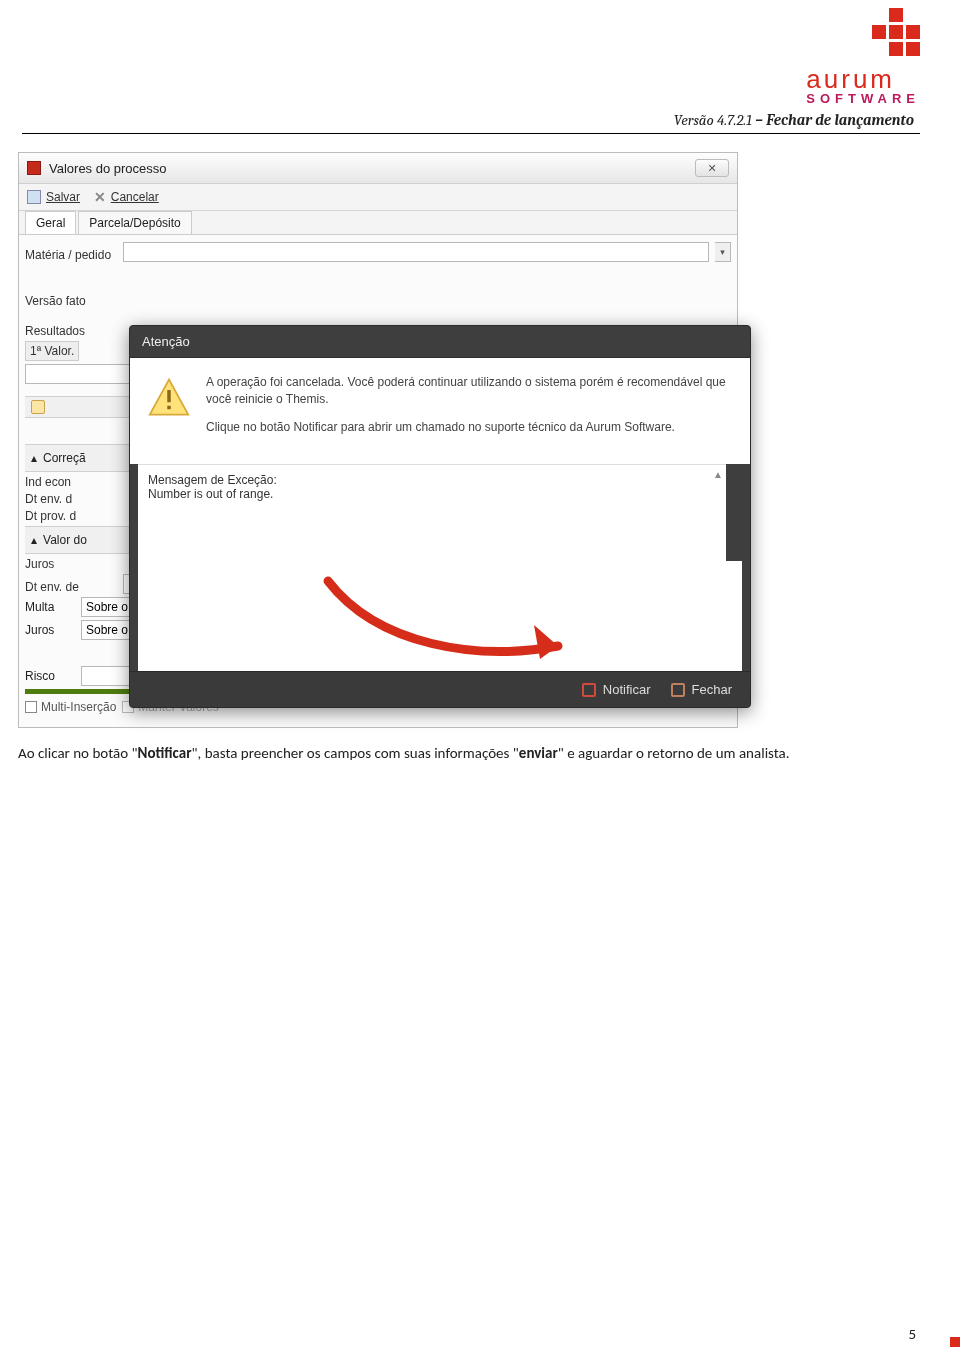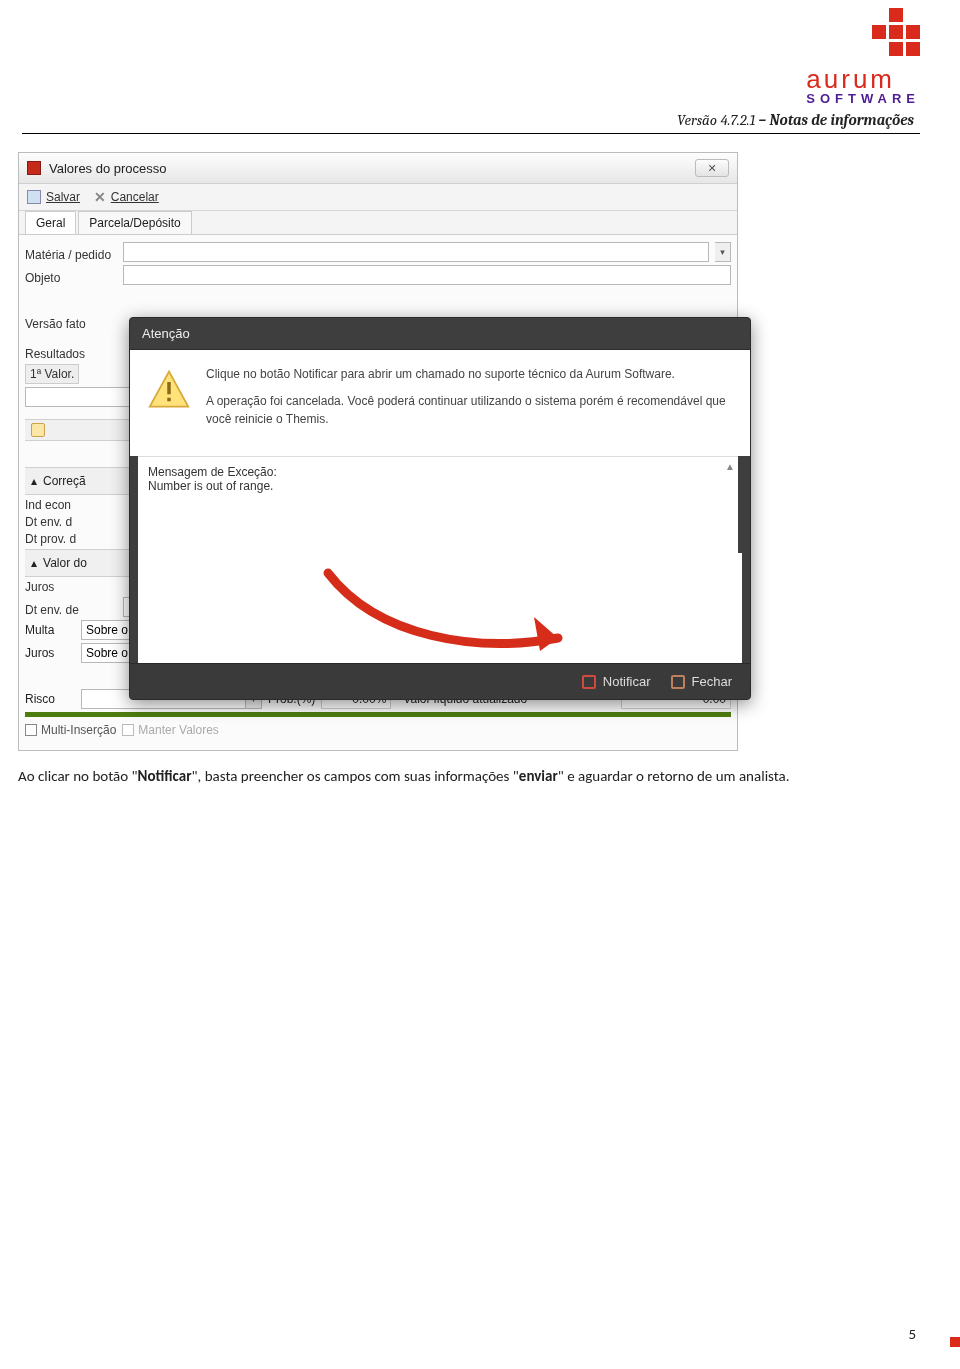"SOFTWARE" .logo-text .sub { color: #4c1d95 -> #be185d }
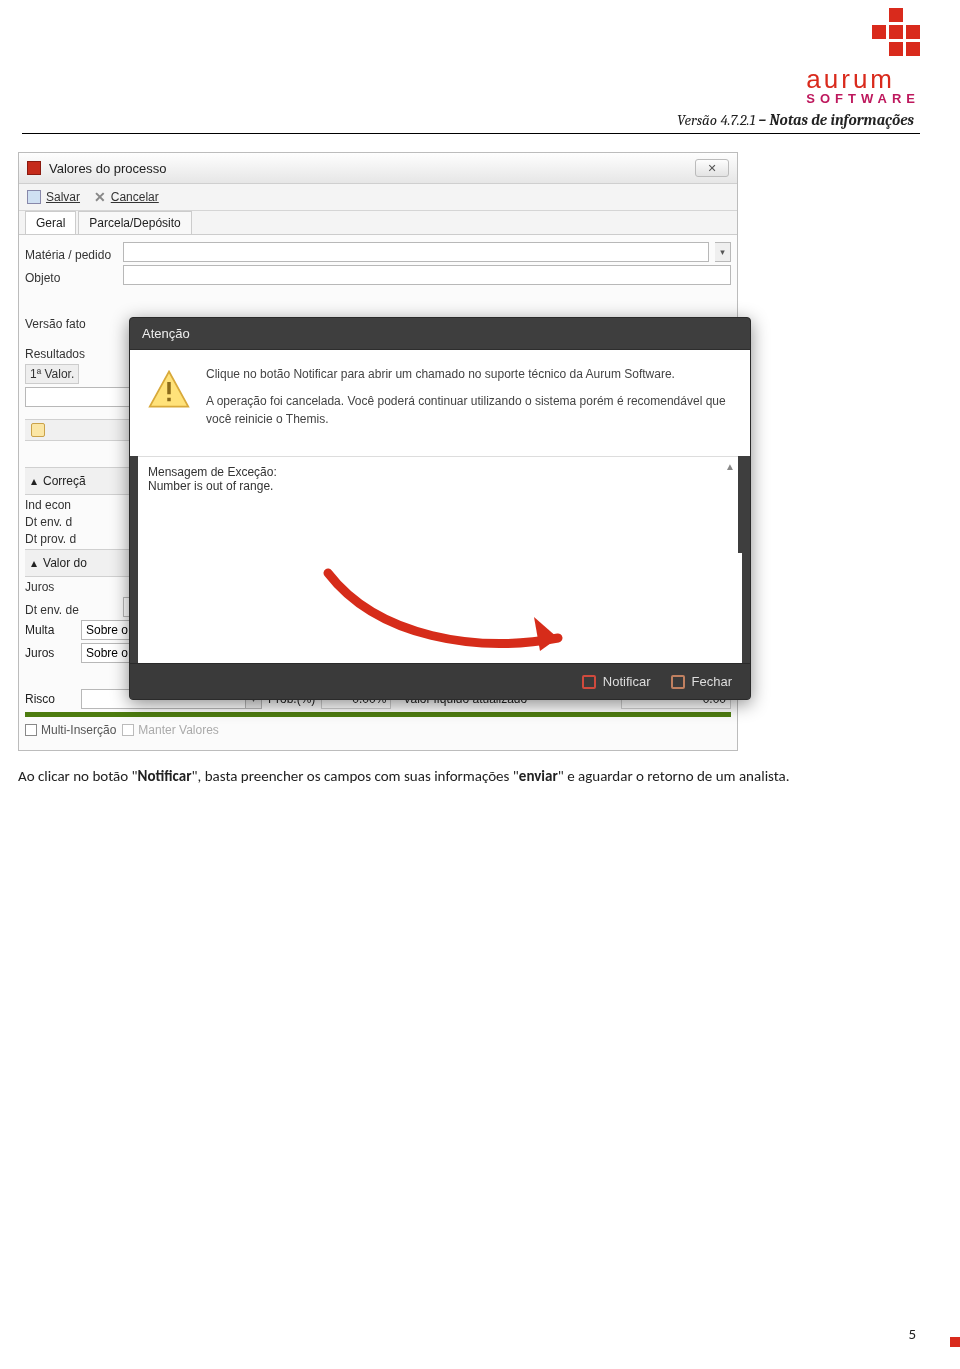"Notas de informações" span.t { text: Notas de informações -> Fechar de lançamento }
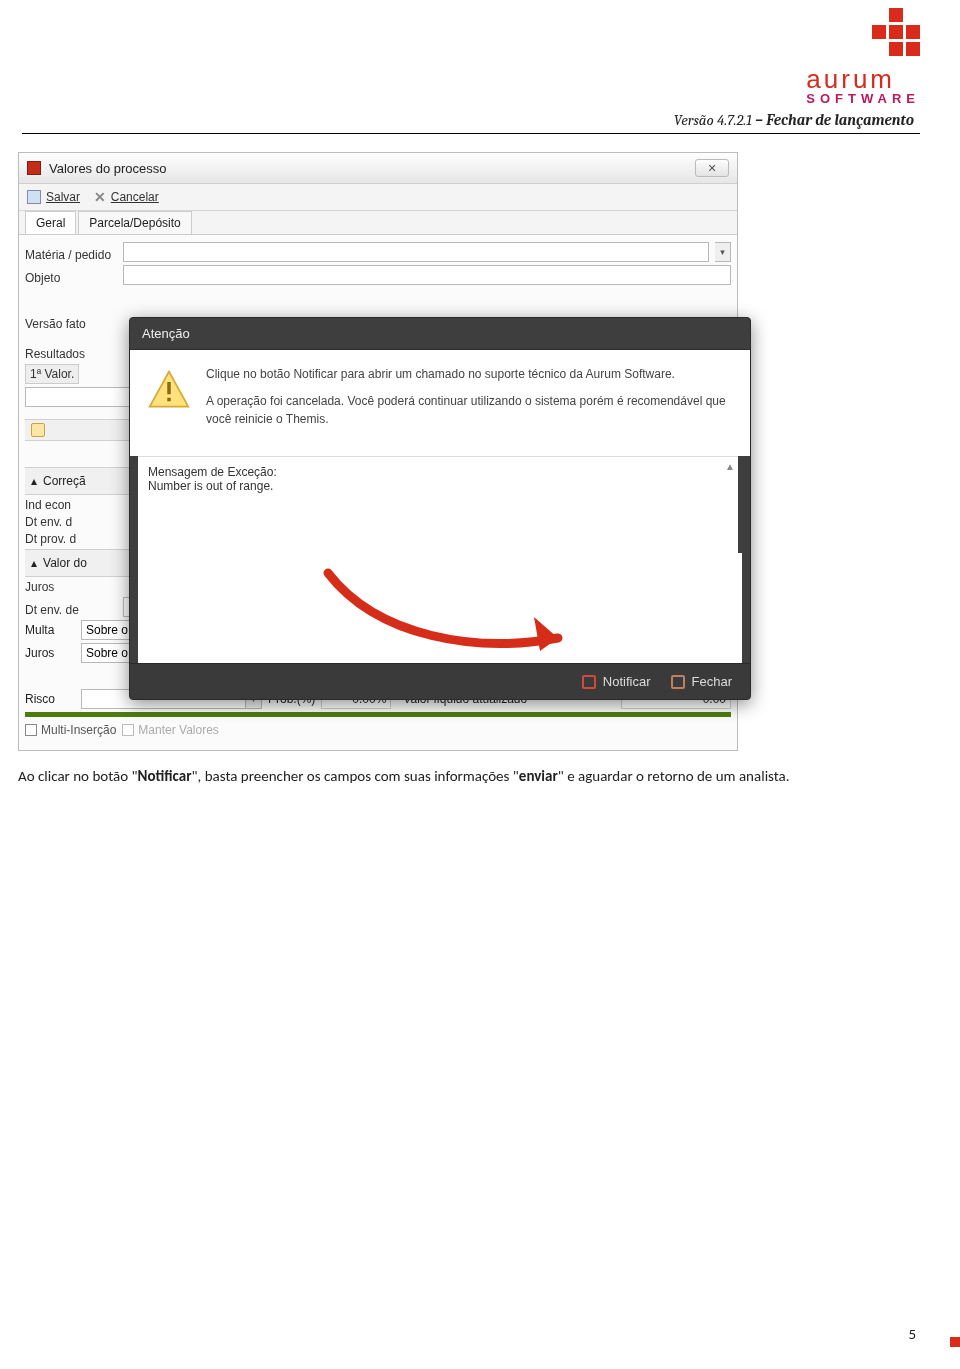"Objeto" div.row { html: <div> <label>Objeto</label> <input> </div> -> none }
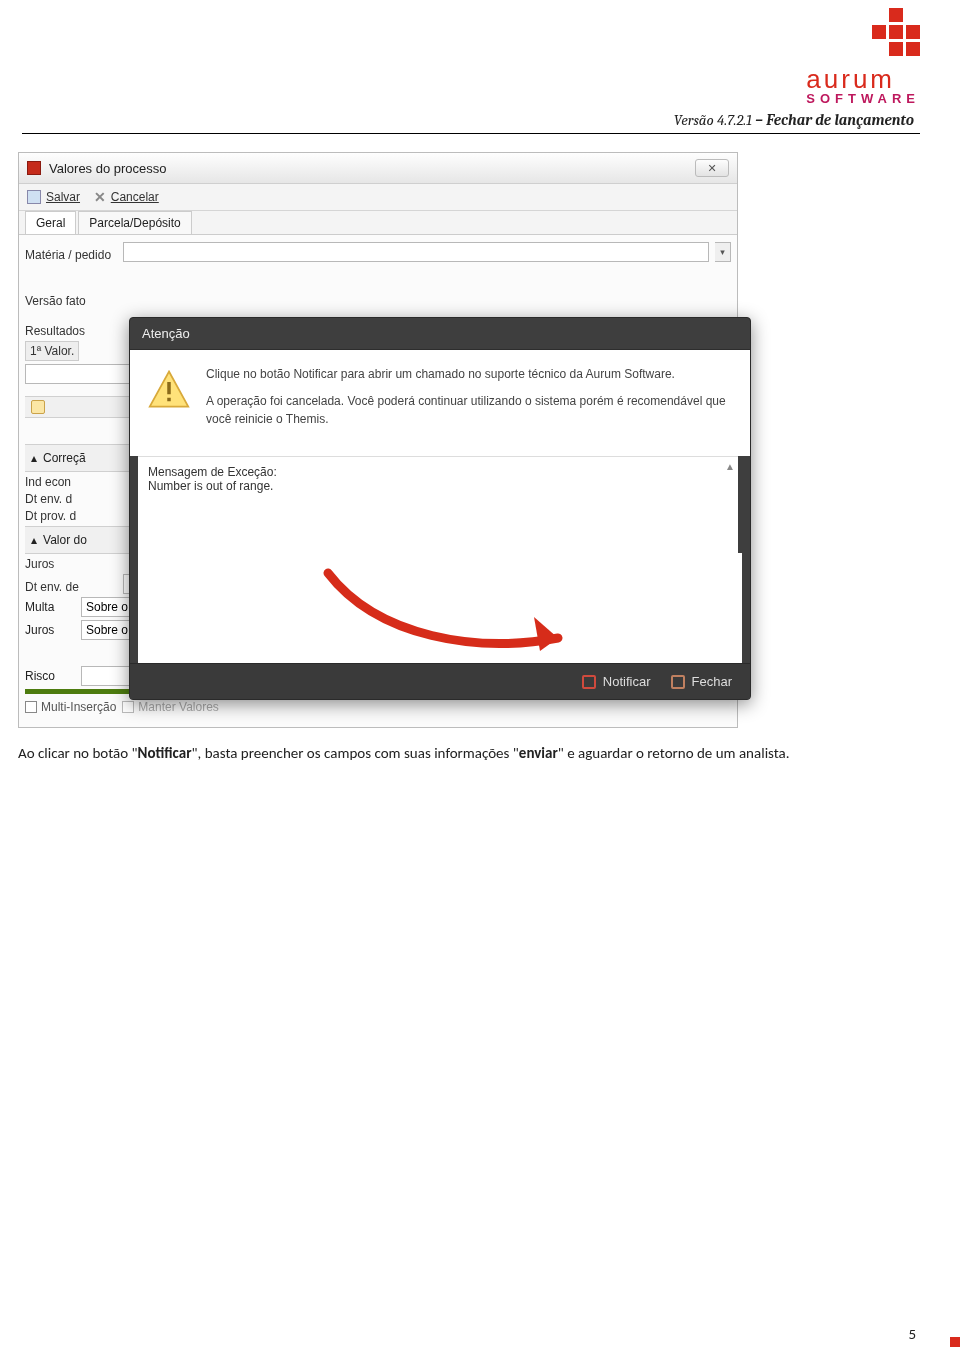"Atenção" .modal { top: 164px -> 172px }
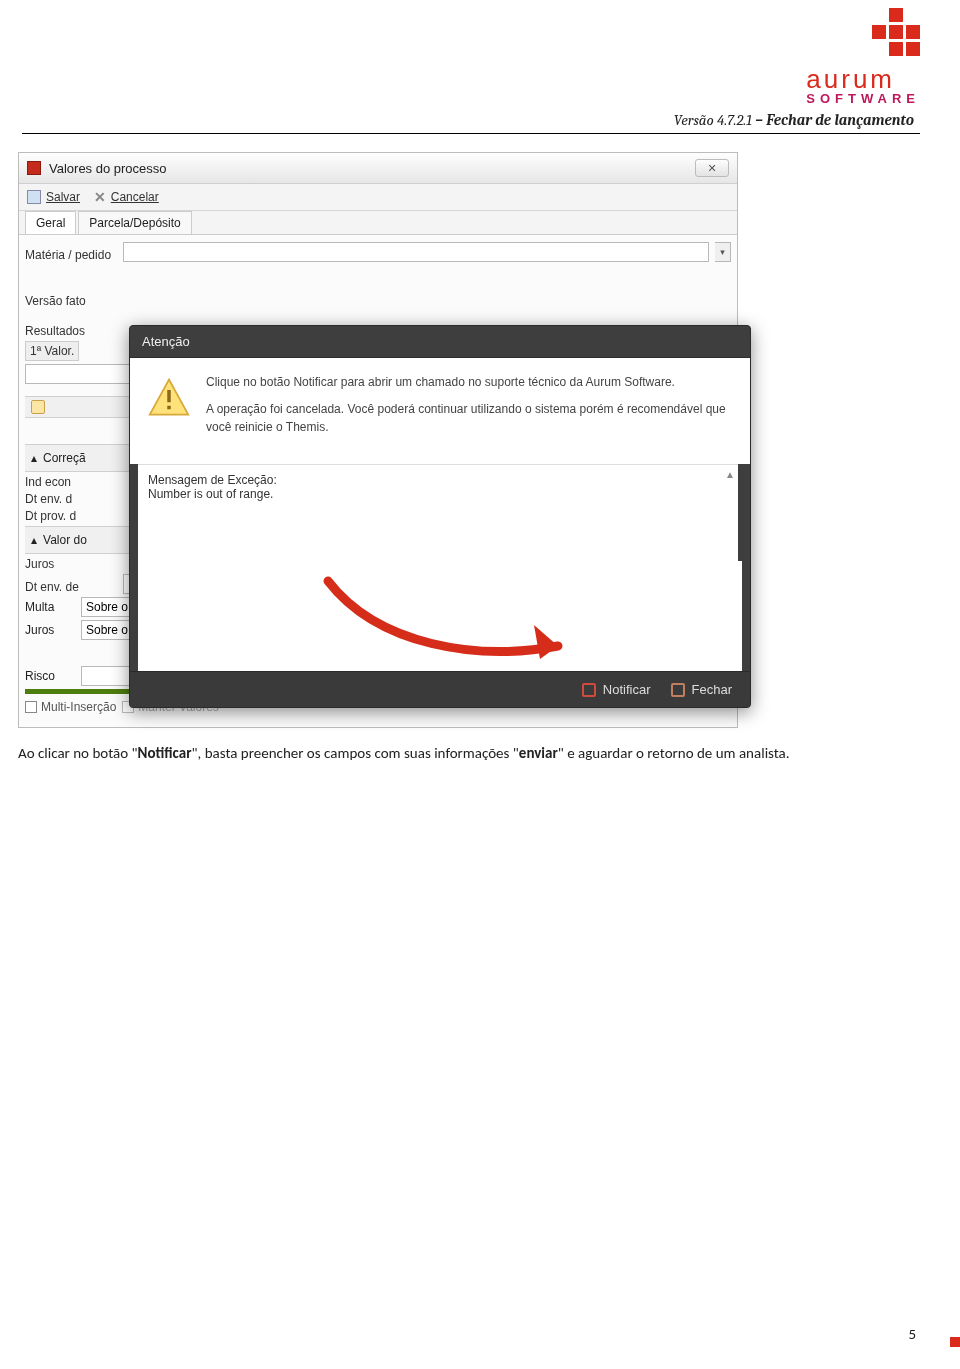"Clique no botão Notificar para" p { order: before "A operação foi cancelada. Você" -> after "A operação foi cancelada. Você" }
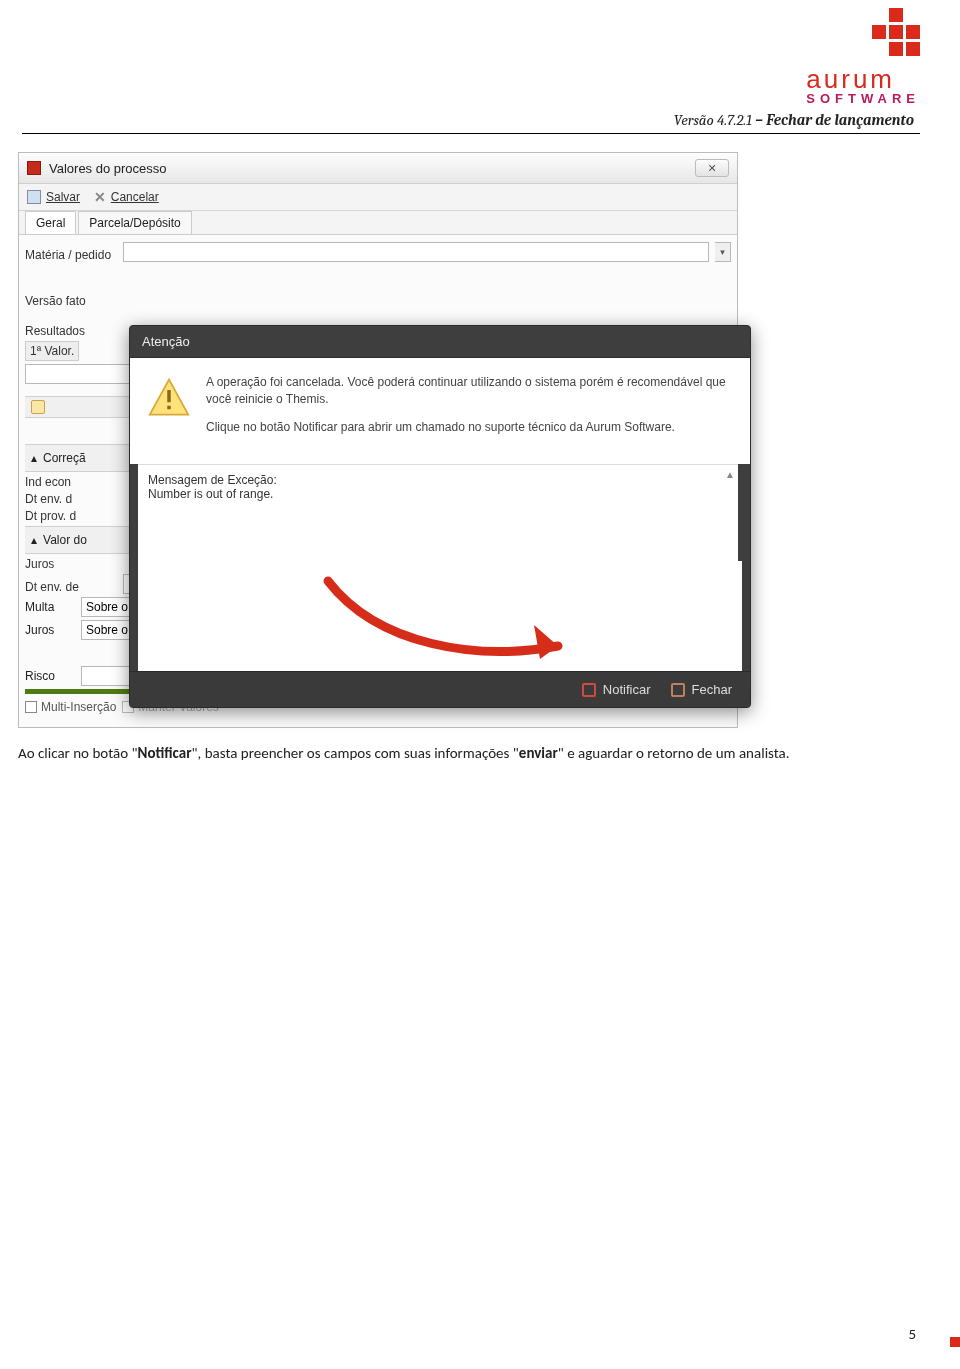"Mensagem de Exceção:" .exc-box { margin: 0 12px 0 8px -> 0 24px 0 8px }
